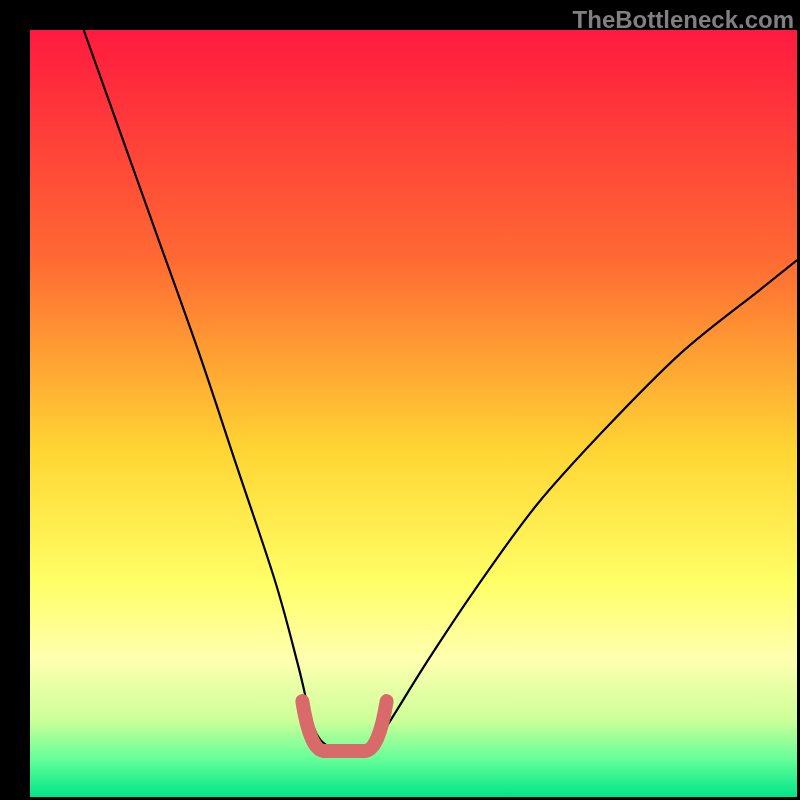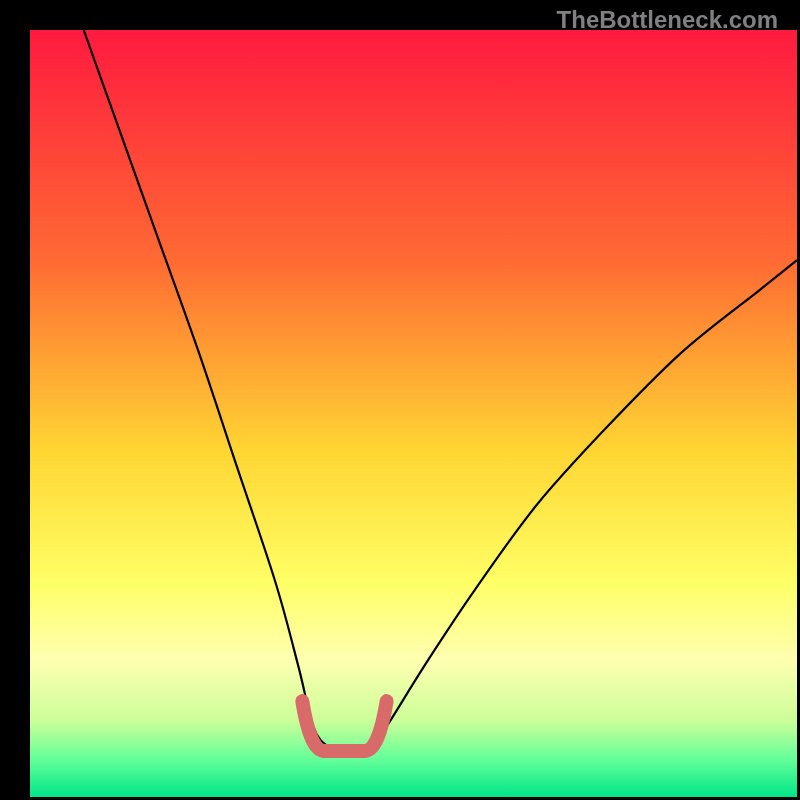"TheBottleneck.com" .watermark { right: 22px -> 6px }
